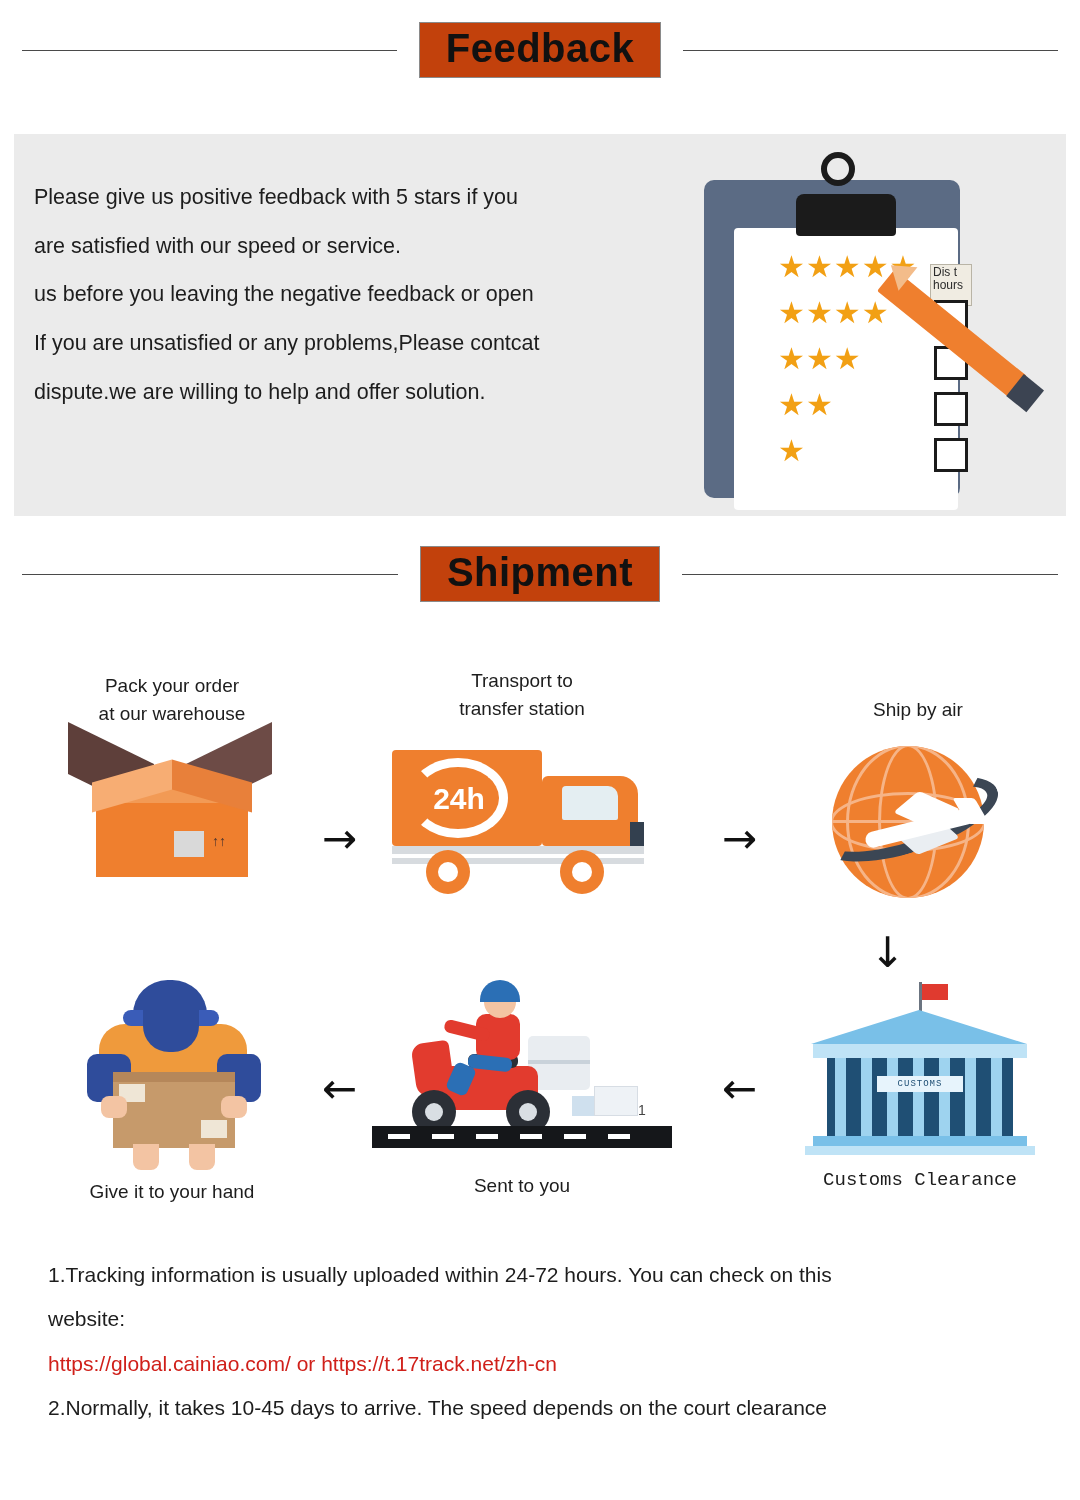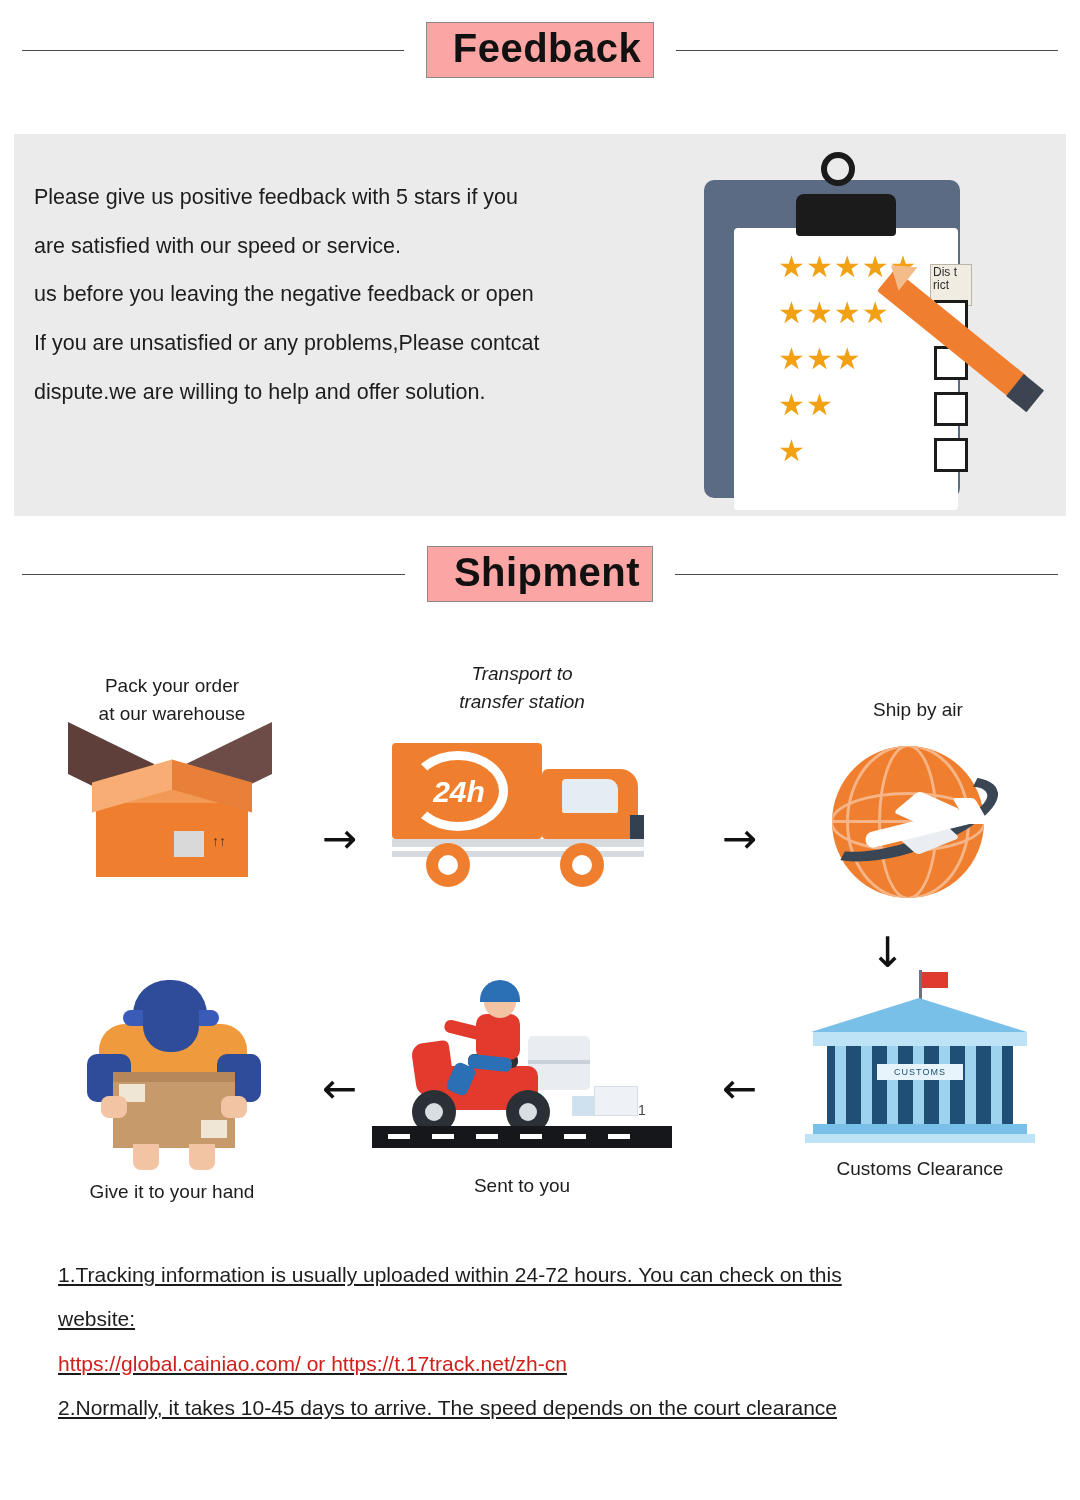"Feedback" .section-head .titlebox { background: #fca5a5 -> #c2410c; padding: 4px 12px 8px 26px -> 4px 26px 8px 26px }
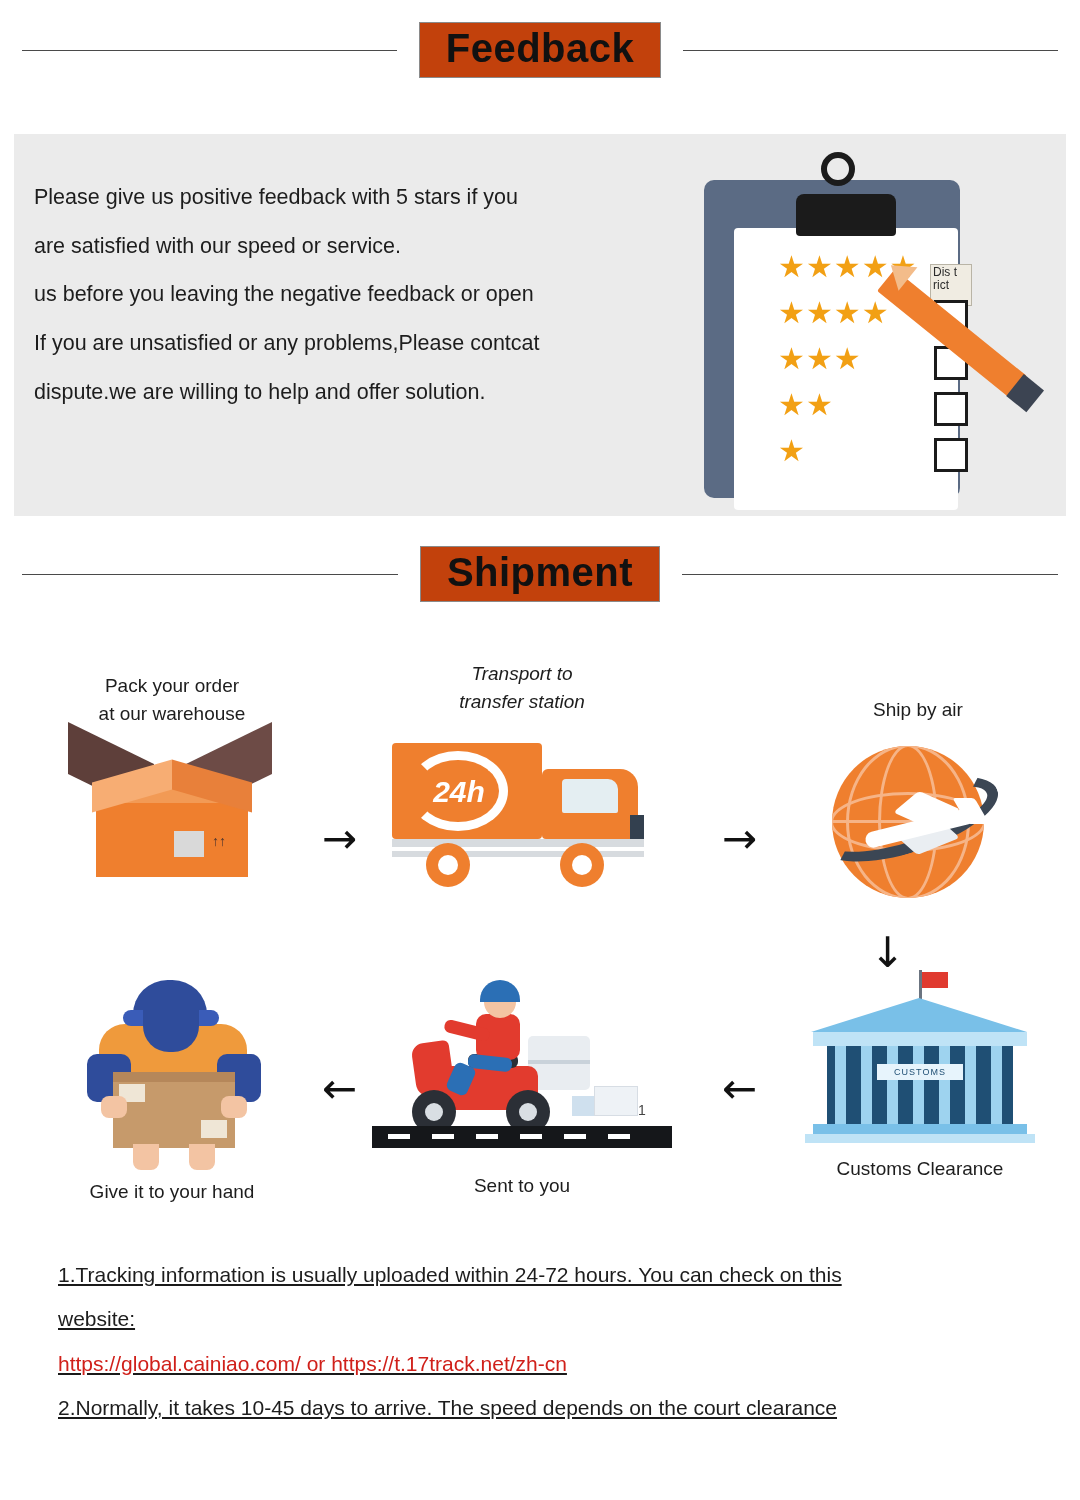"Dis t rict" div.cb-tick { text: rict -> hours }
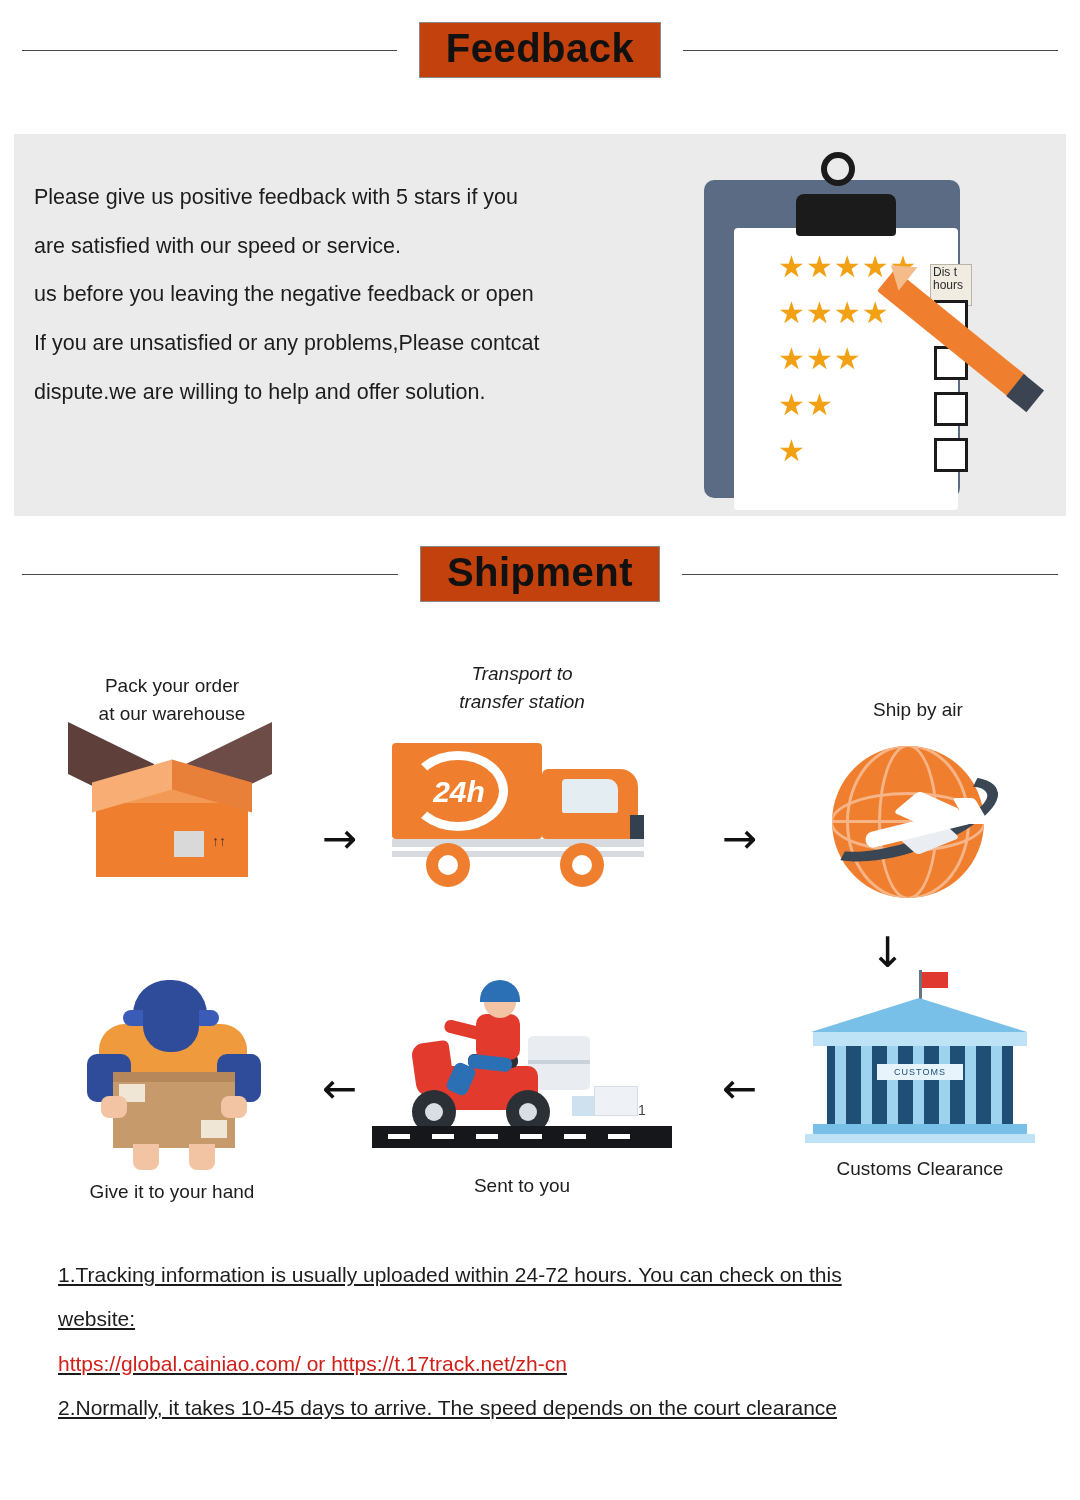"Transport to" div.ship-cell { font-style: italic -> none; top: 10px -> 17px }
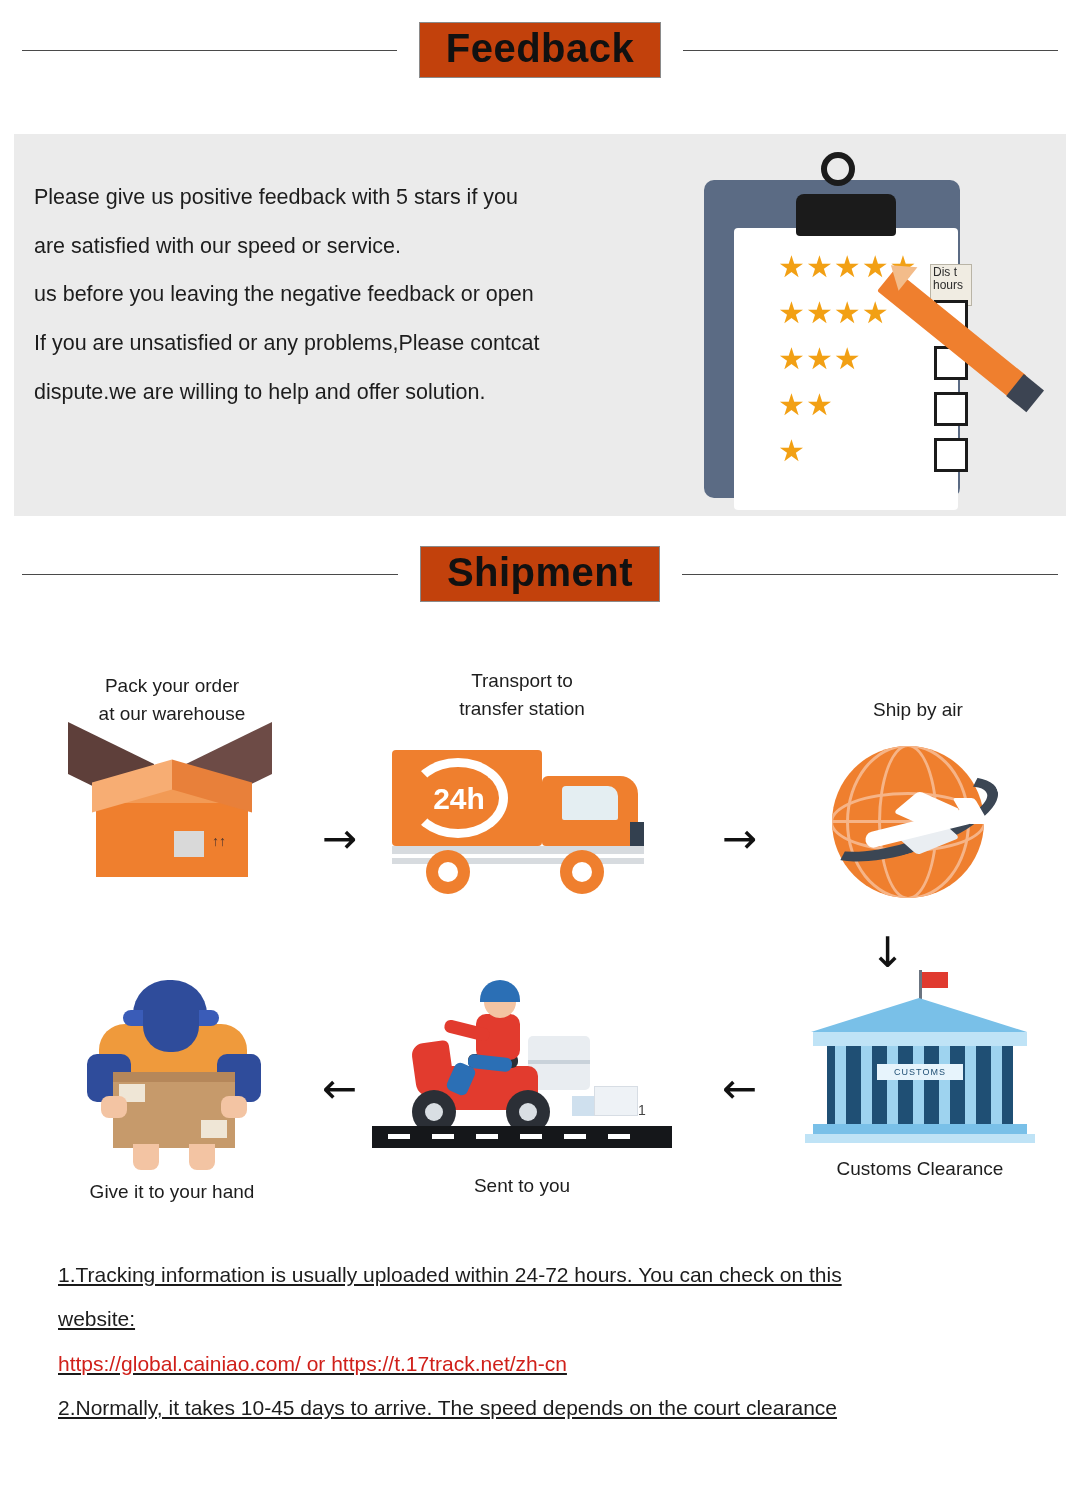"CUSTOMS" div.ship-cell { font-family: none -> Liberation Mono, monospace; top: 320px -> 332px }
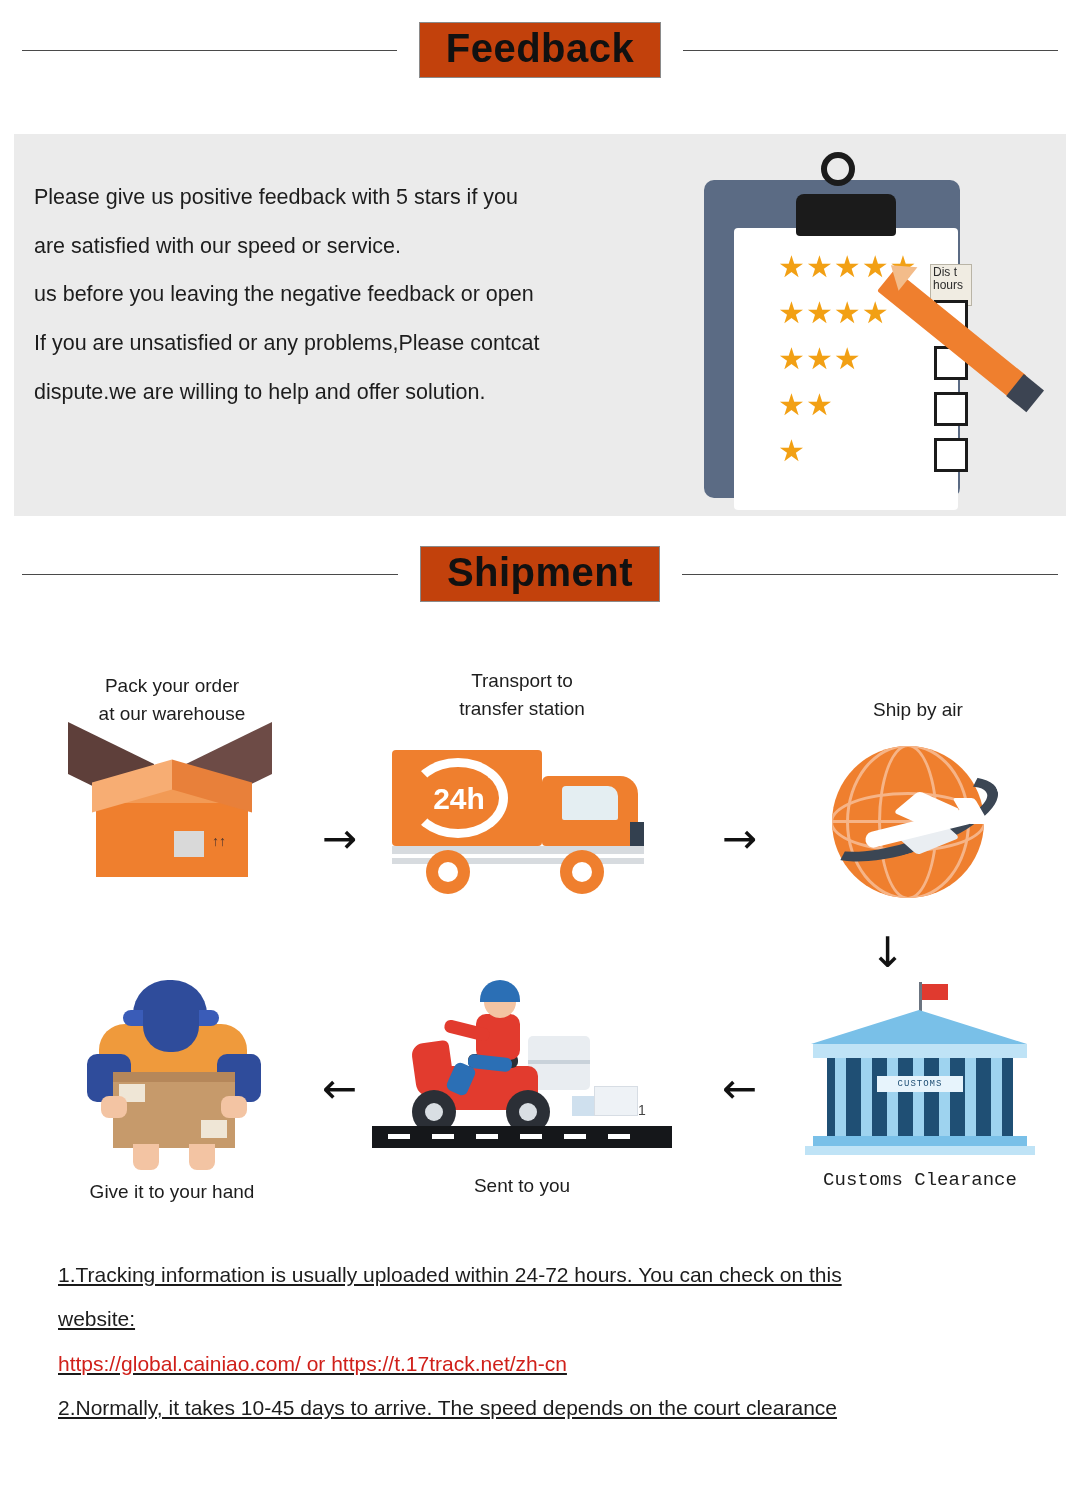"1.Tracking information is usually" #notes { left: 58px -> 48px; text-decoration: underline -> none }
